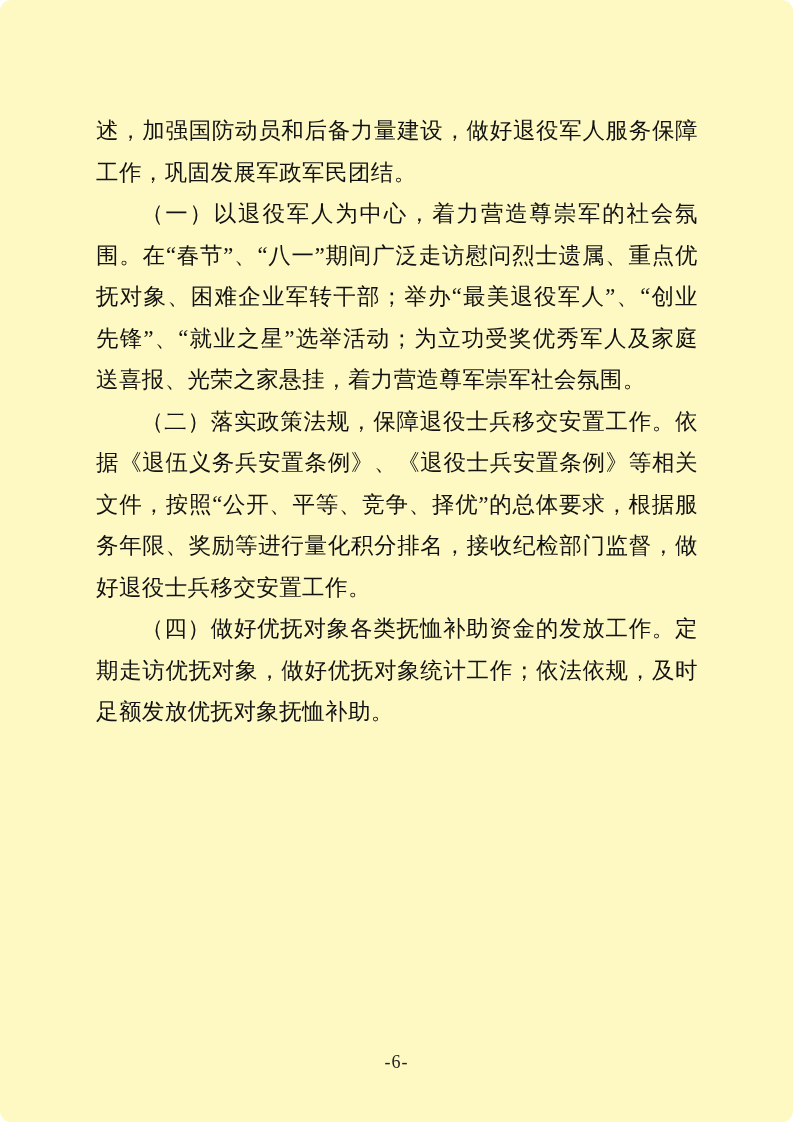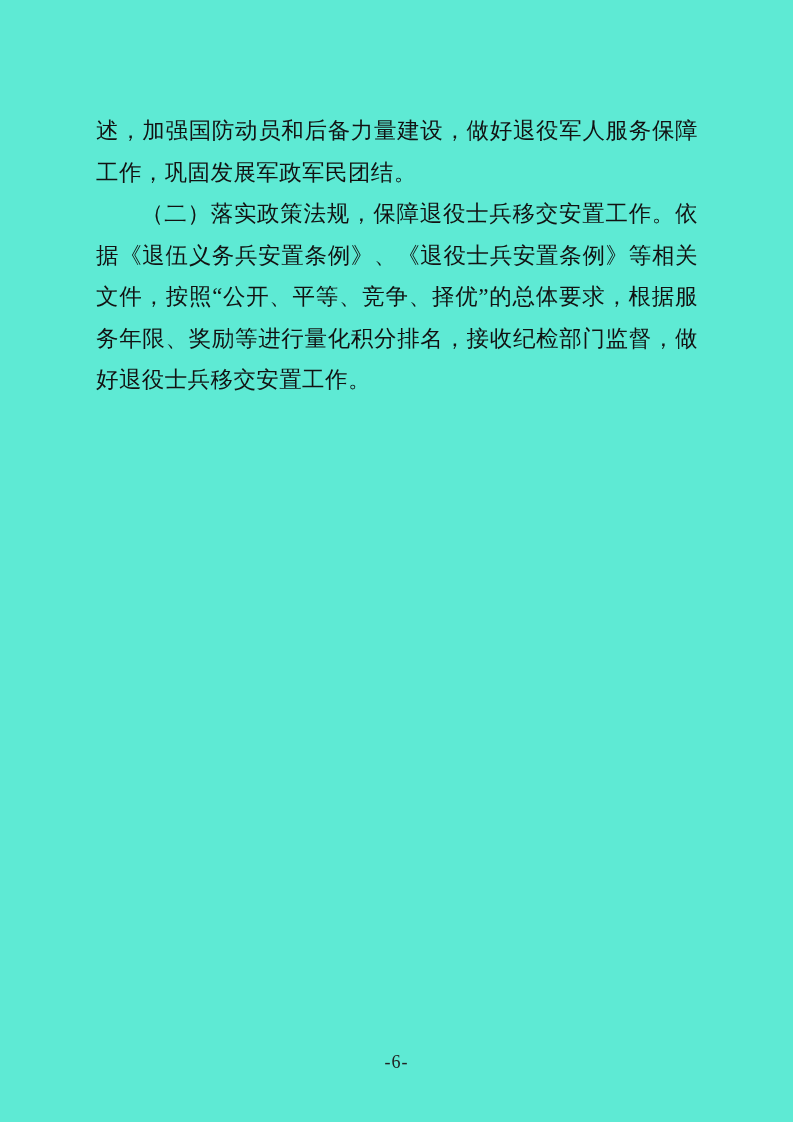"述，加强国防动员和后备力量建设，做好退役军人服务保障工作，巩固发展军政军民团结。" .page { background: #5eead4 -> #fef9c3; border-radius: none -> 11px }
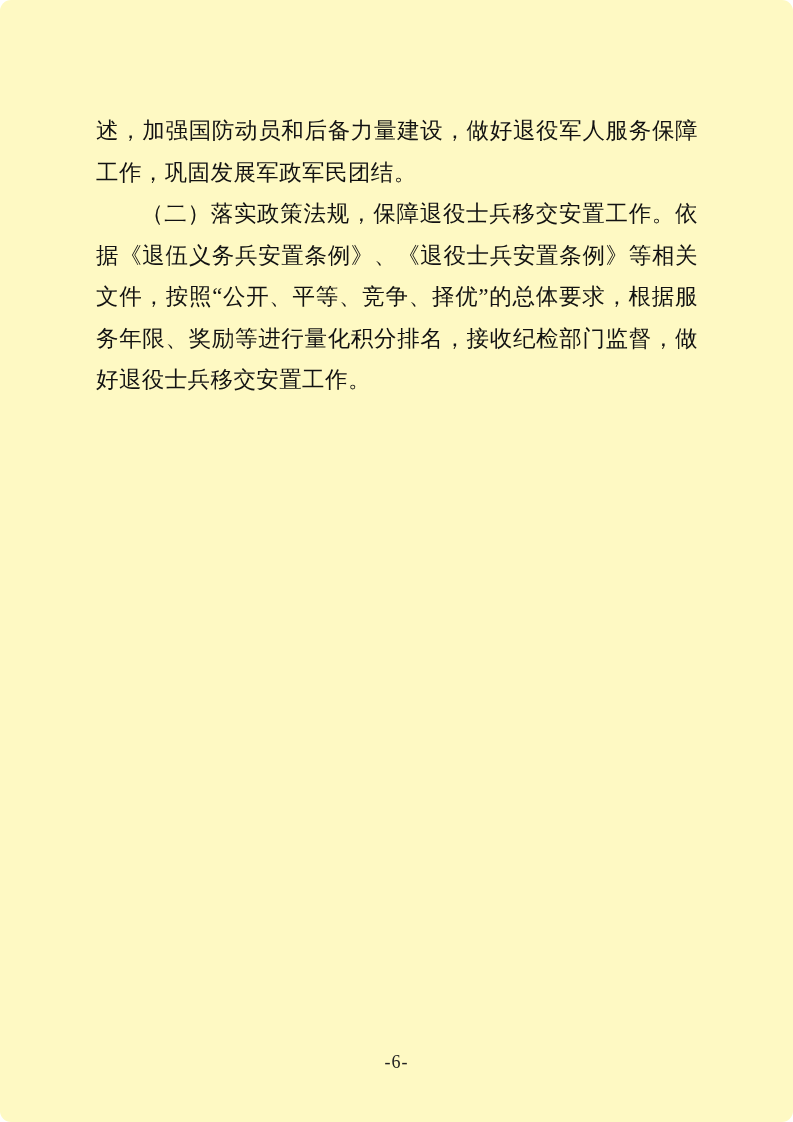"（一）以退役军人为中心，着力营造尊崇军的社会氛围。在“春节”、“八一”期间广泛走" p.para { html: none -> <p>（一）以退役军人为中心，着力营造尊崇军的社会氛围。在“春节”、“八一”期间广泛走访慰问烈士遗属、重点优抚对象、困难企业军转干部；举办“最美退役军人”、“创业先锋”、“就业之星”选举活动；为立功受奖优秀军人及家庭送喜报、光荣之家悬挂，着力营造尊军崇军社会氛围。</p> }
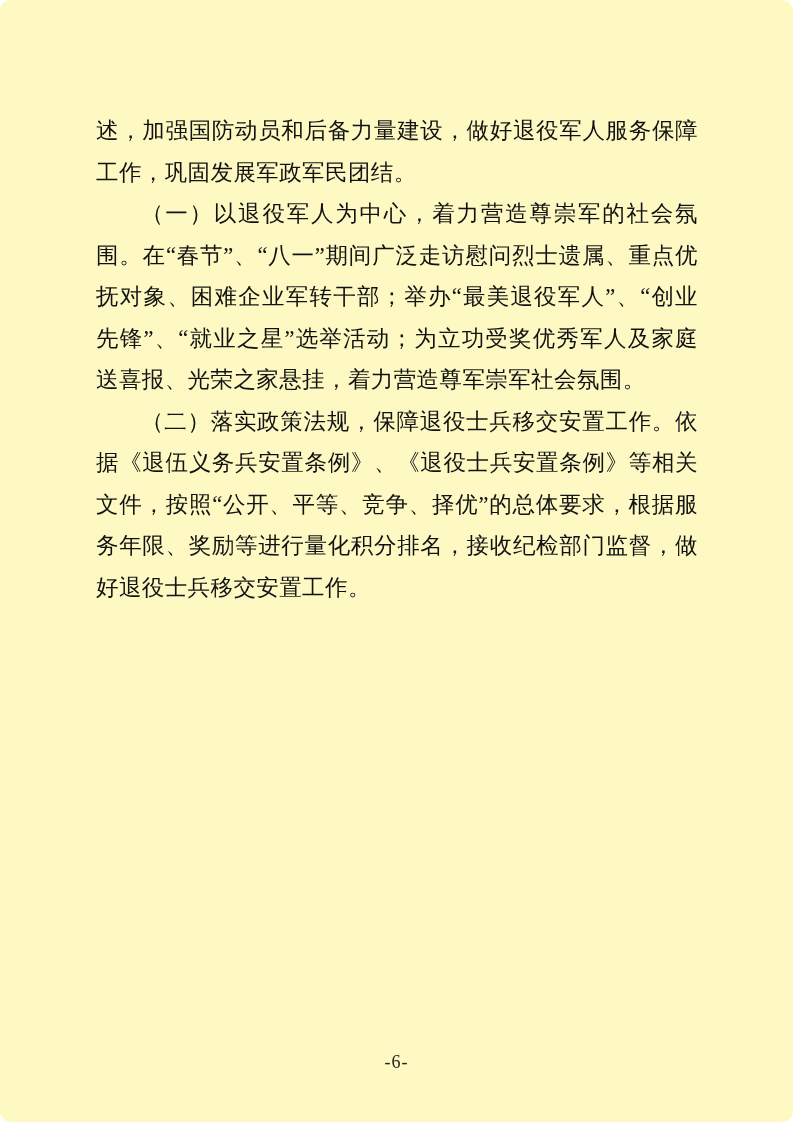"（四）做好优抚对象各类抚恤补助资金的发放工作。定期走访优抚对象，做好优抚对象统计" p.para { html: none -> <p>（四）做好优抚对象各类抚恤补助资金的发放工作。定期走访优抚对象，做好优抚对象统计工作；依法依规，及时足额发放优抚对象抚恤补助。</p> }
